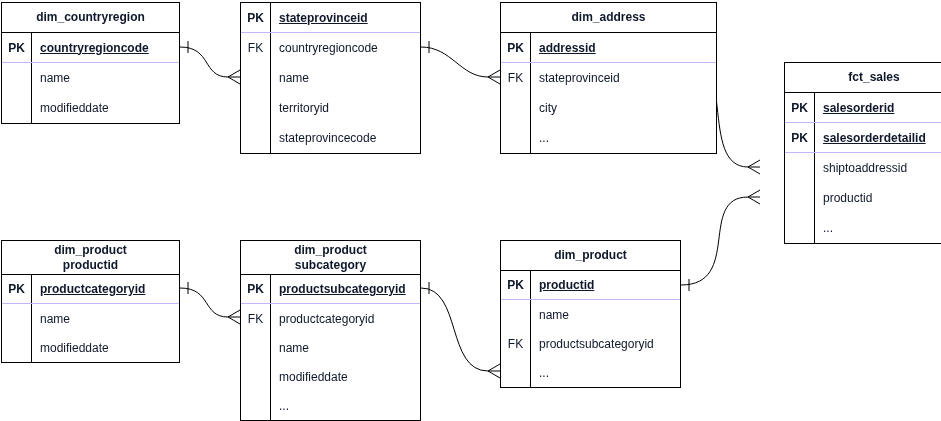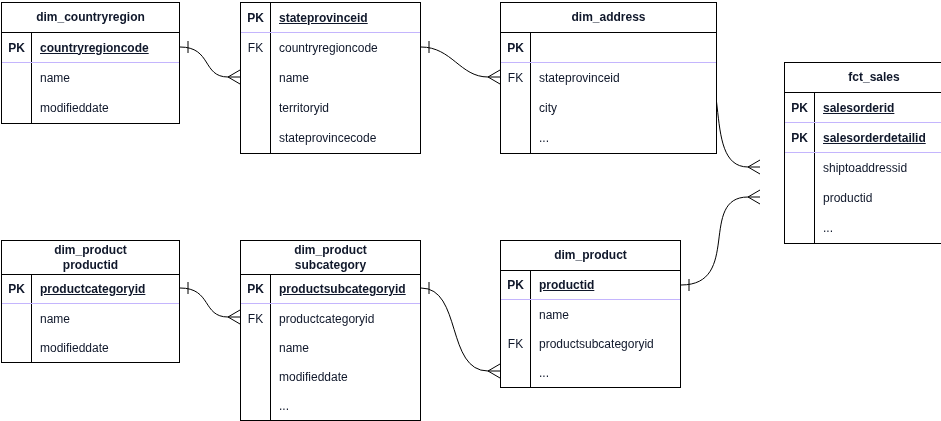"addressid" div.namecell { html: none -> <div>addressid</div> }
